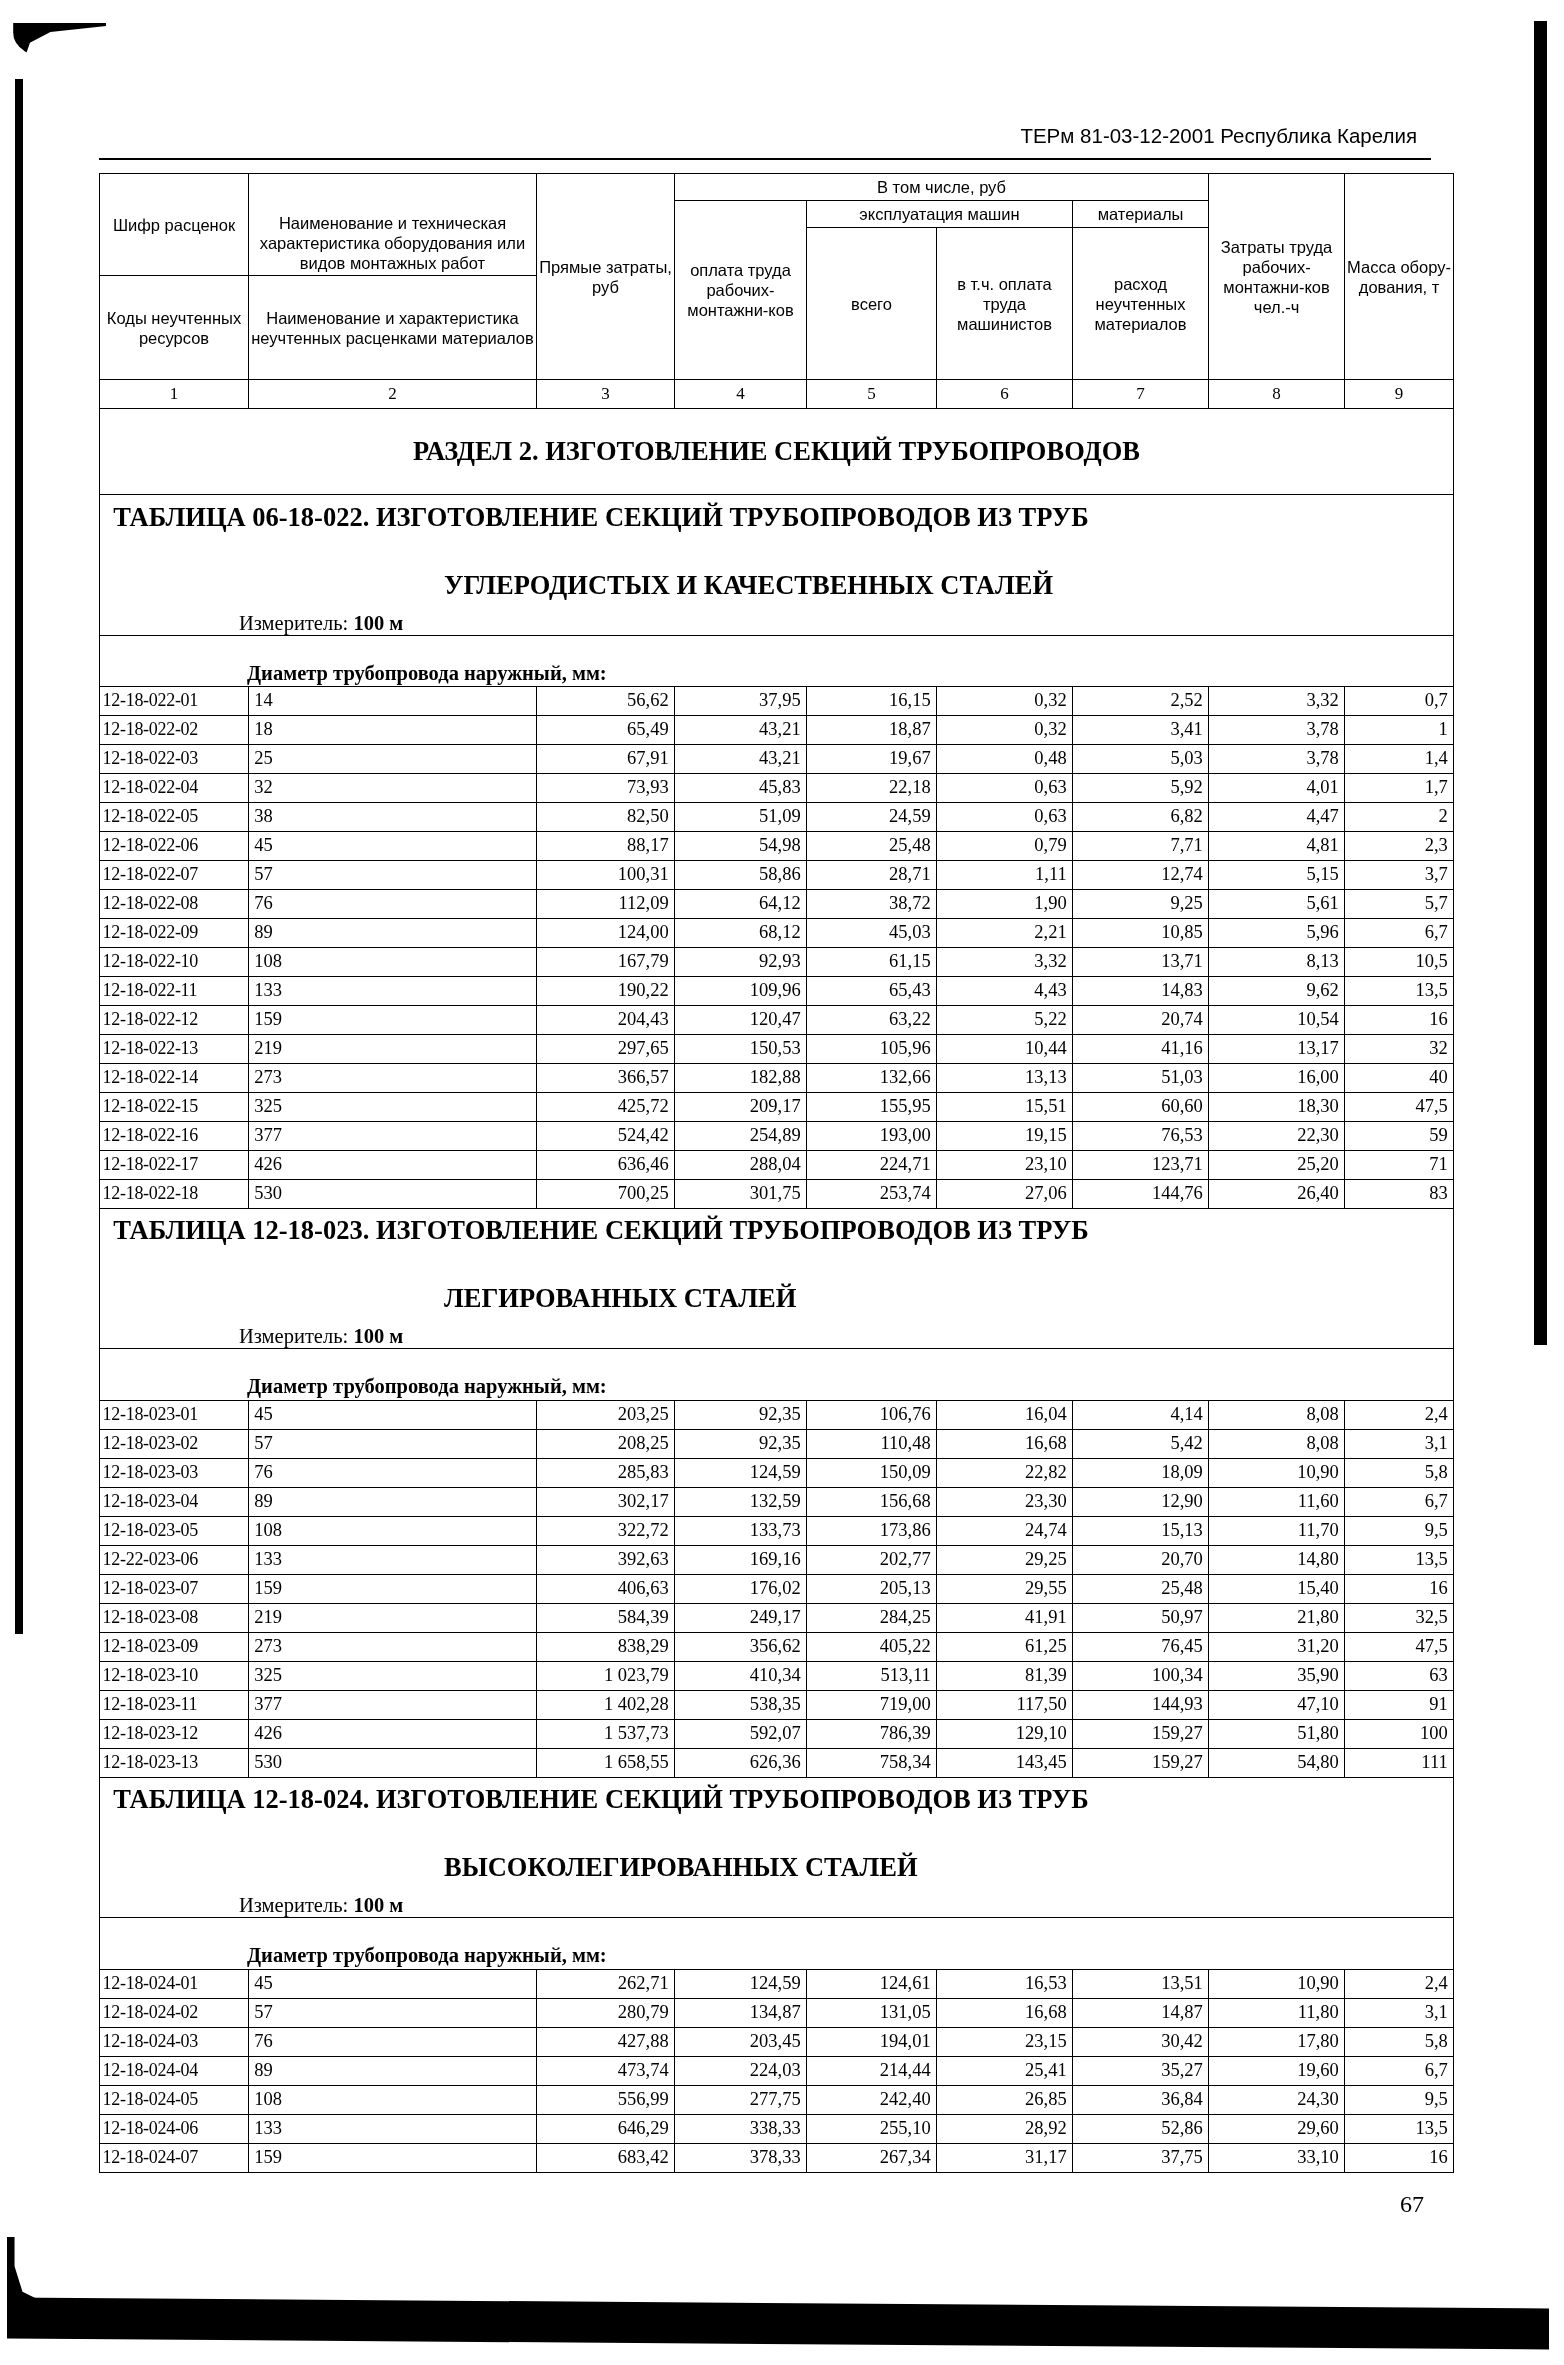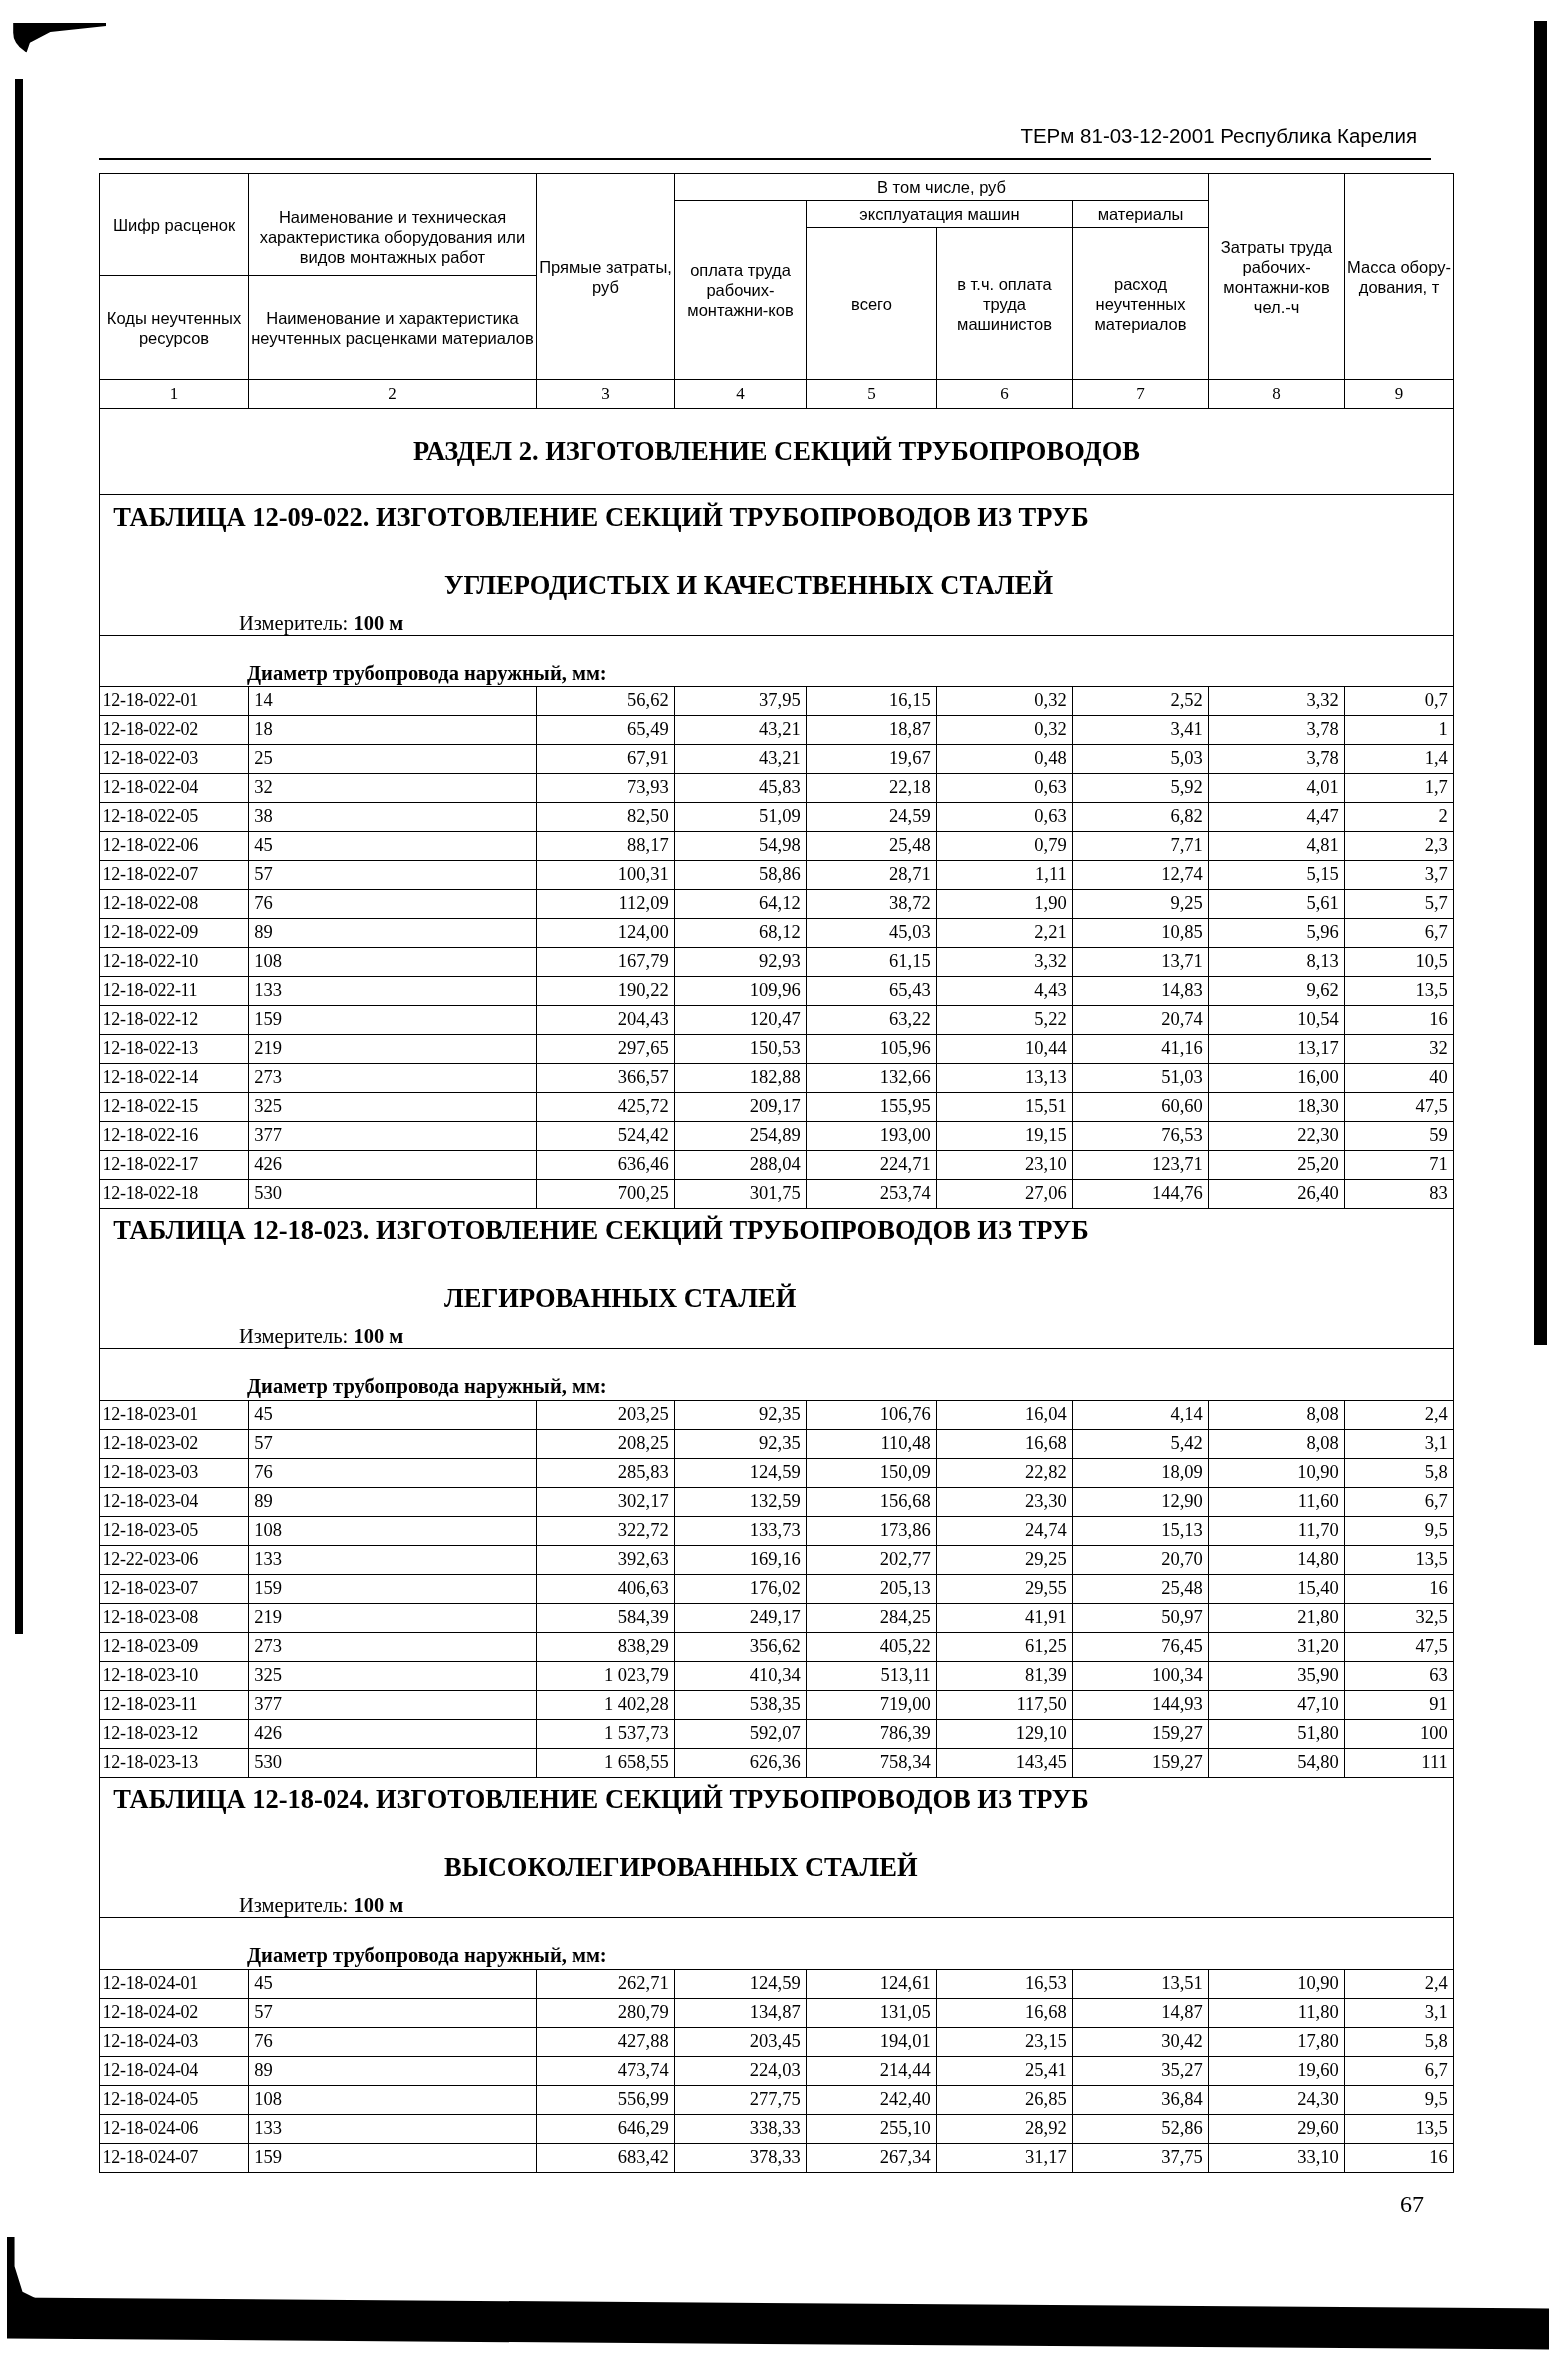"Наименование и техническая" td.h { padding-bottom: 8px -> 2px }
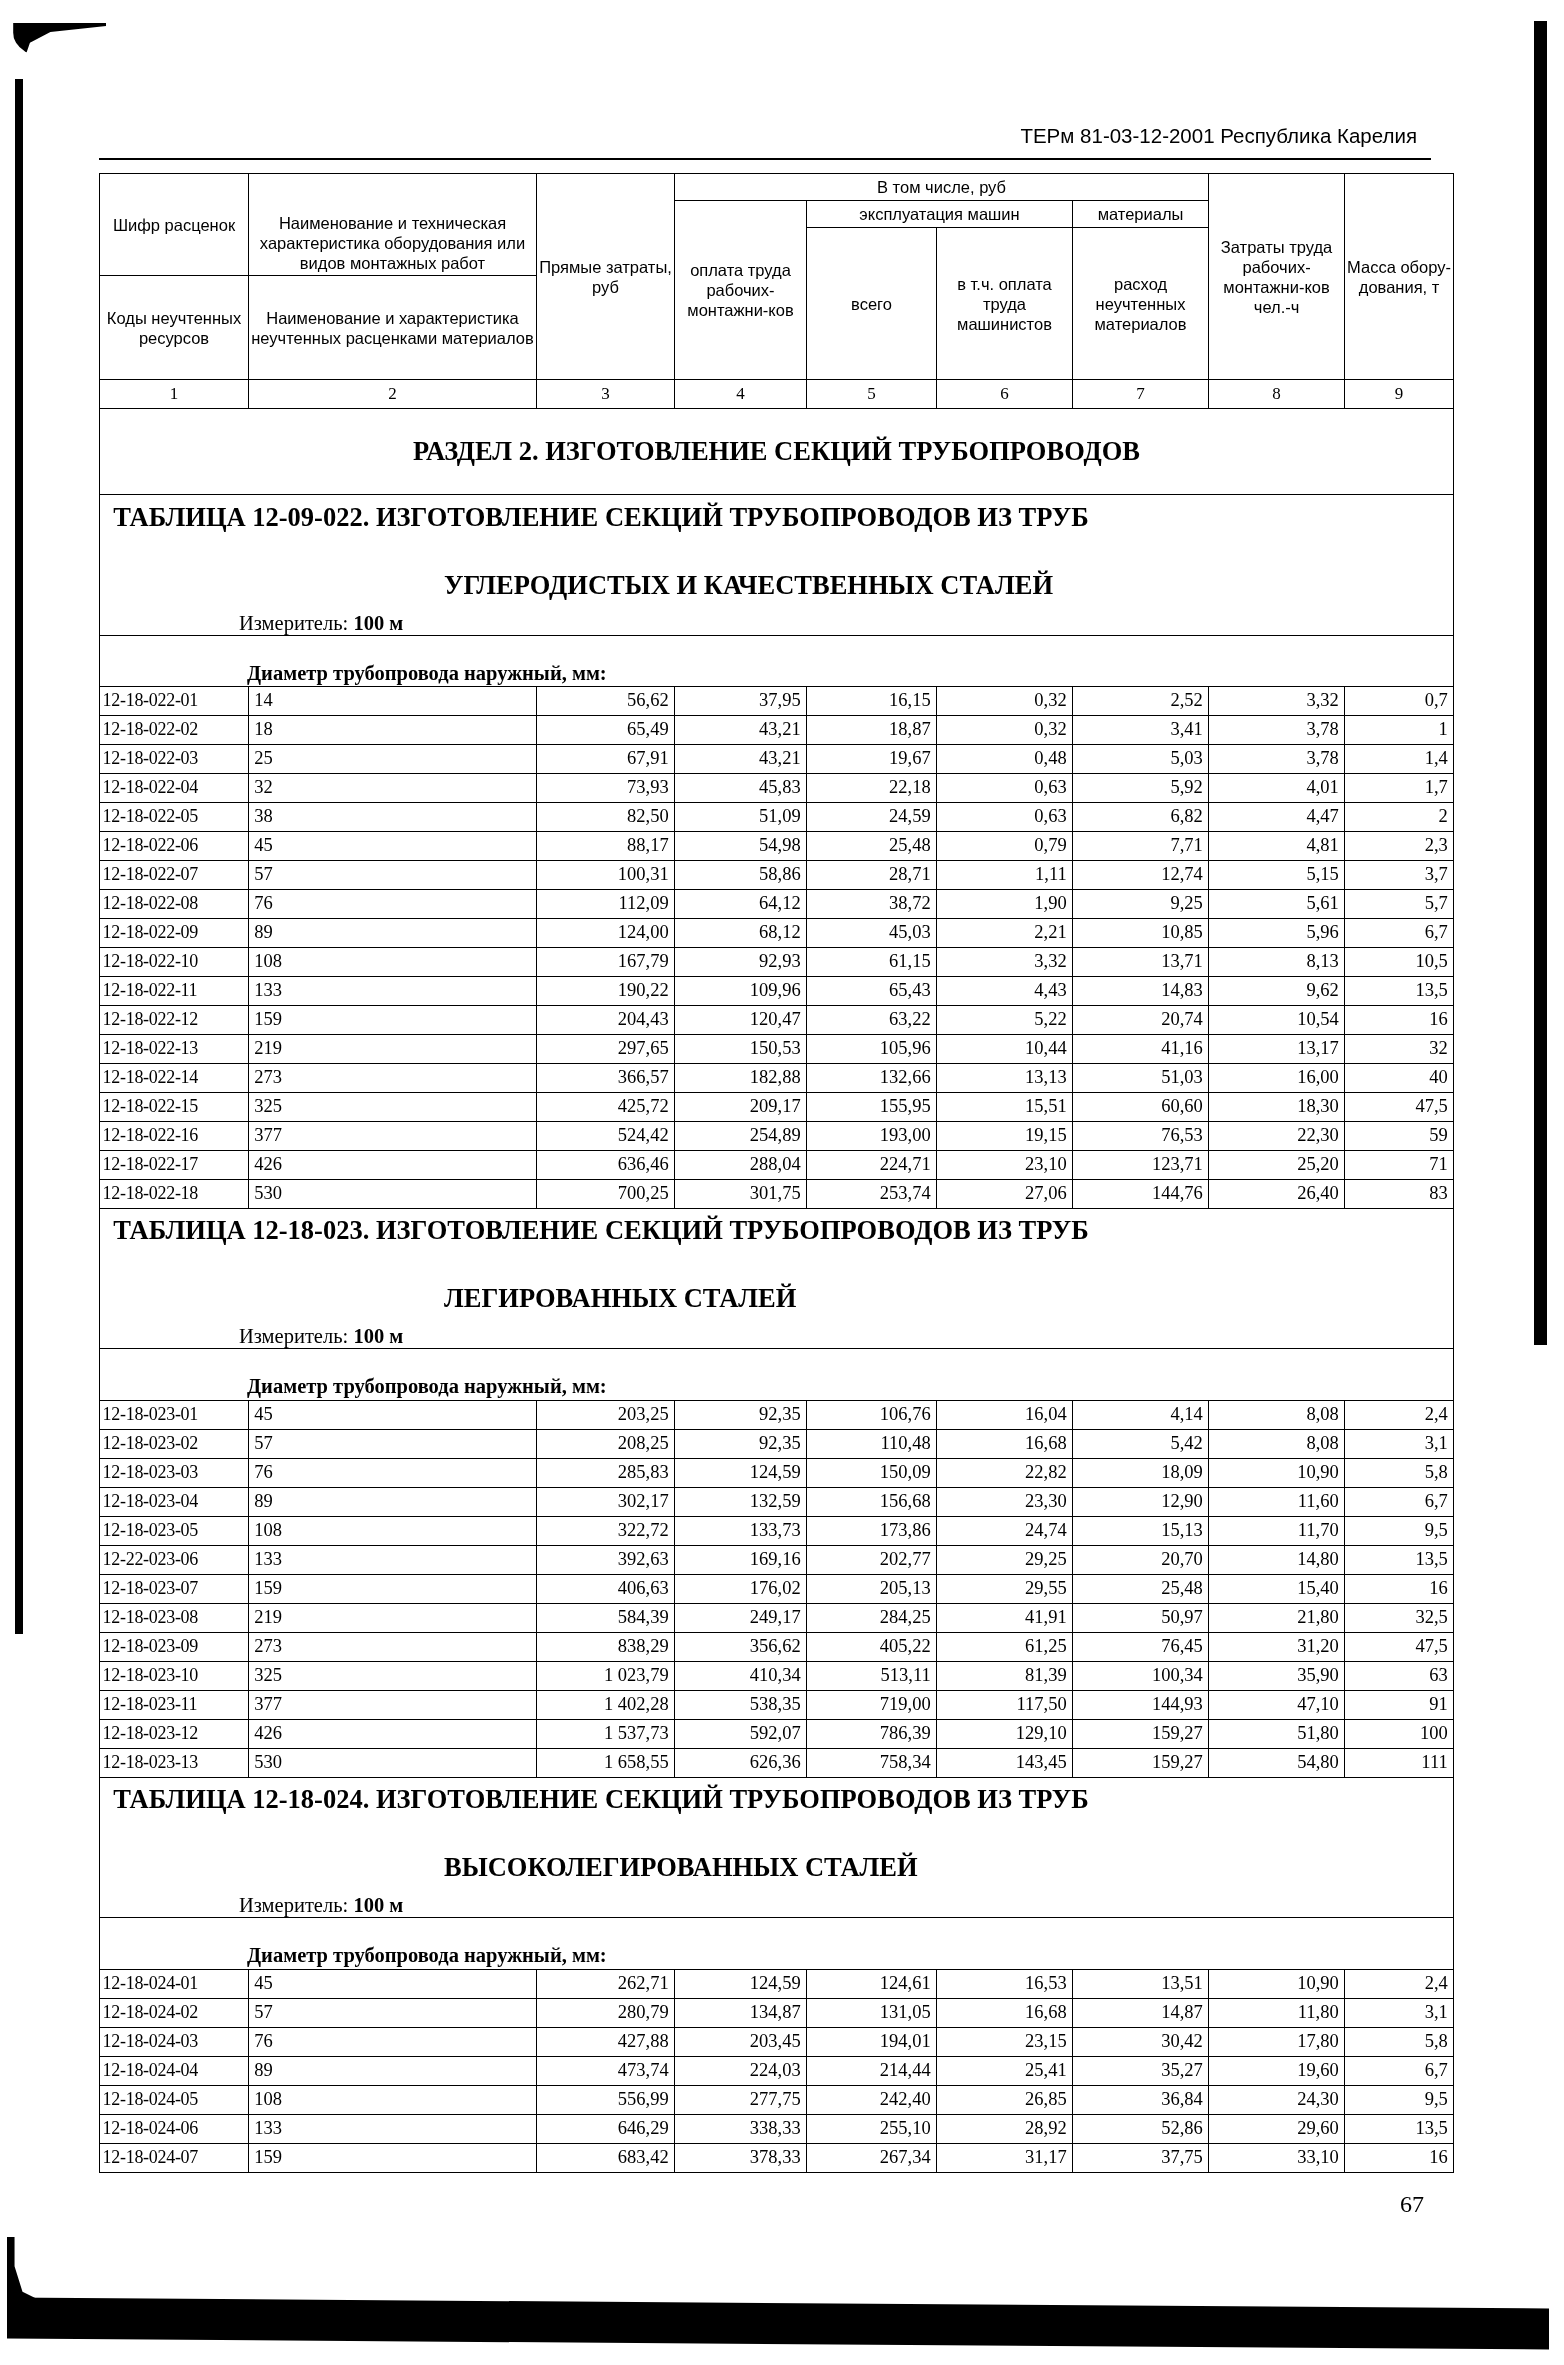"ТАБЛИЦА 12-09-022. ИЗГОТОВЛЕНИЕ СЕКЦИЙ" div.title-line1 { text: 12-09-022 -> 06-18-022 }
